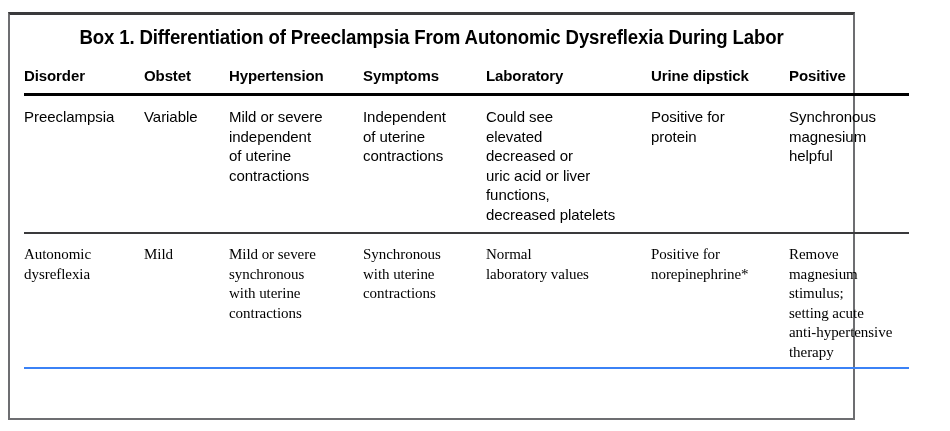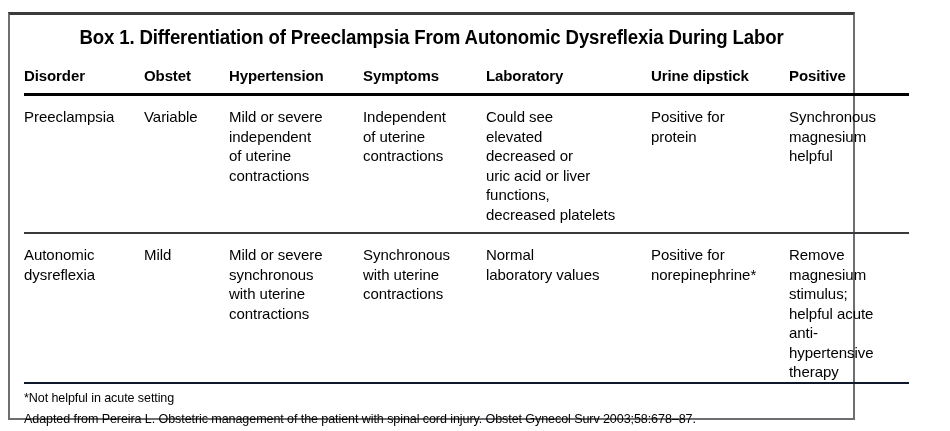"Autonomic" table.grid tr.row-2 td { border-bottom: 2px solid #0f172a -> 2px solid #3b82f6; font-family: none -> Liberation Serif, serif }
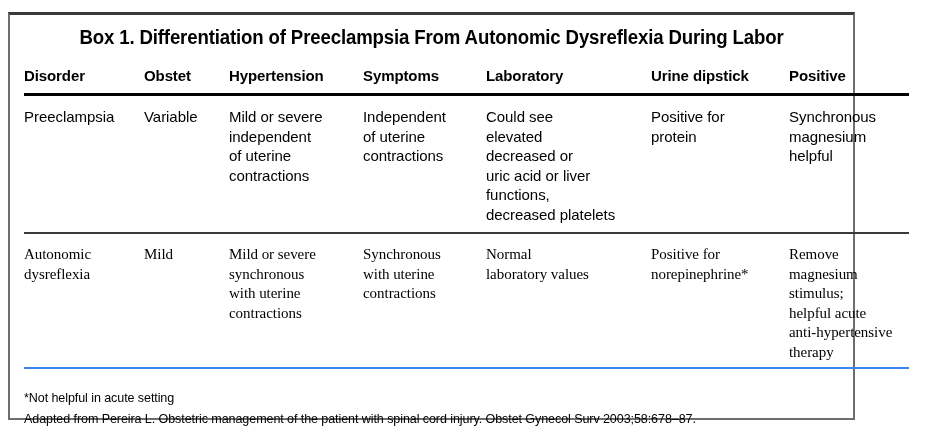"helpful acute" span.cell-line { text: helpful -> setting }
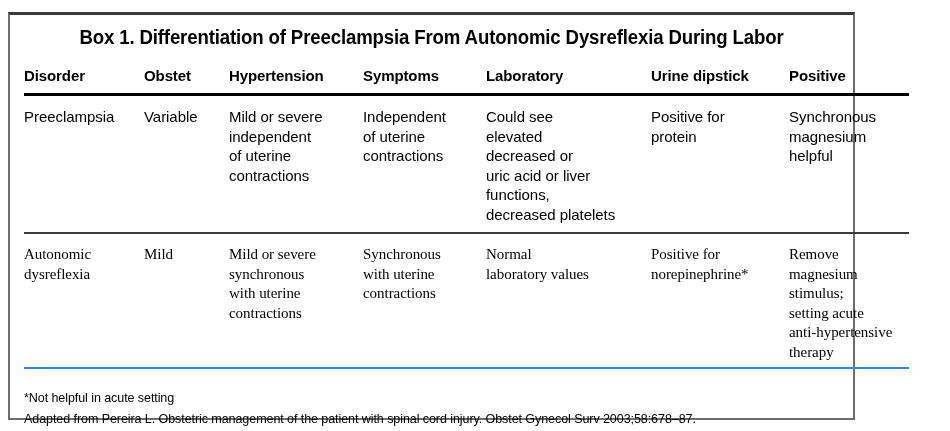"*Not helpful in acute setting" div.notes { html: <div> <div>*Not helpful in acute setting</div> <div>Adapted from Pereira L. Obstetric management of the patient with spinal cord injury. Obstet Gynecol Surv 2003;58:678–87.</div> </div> -> none }
